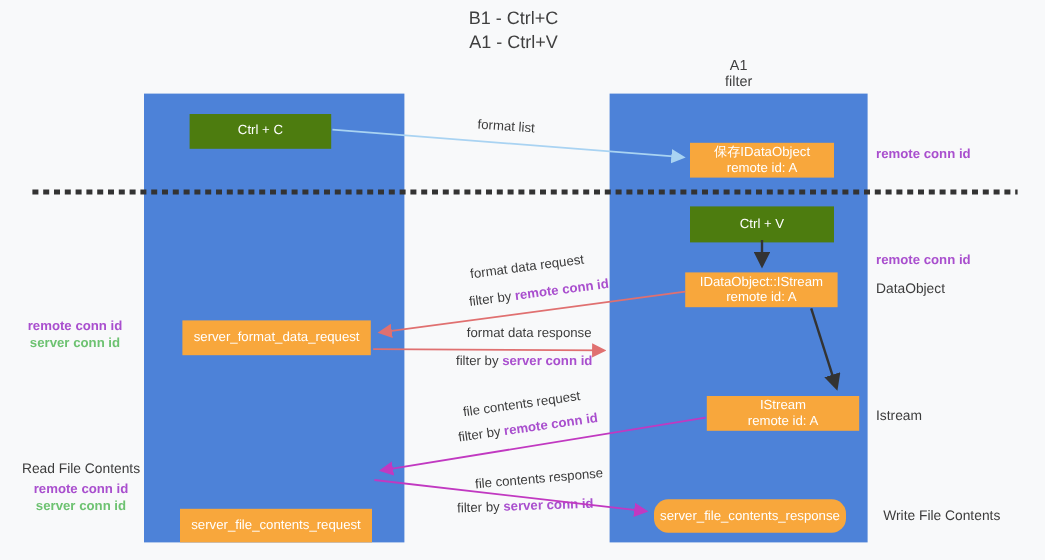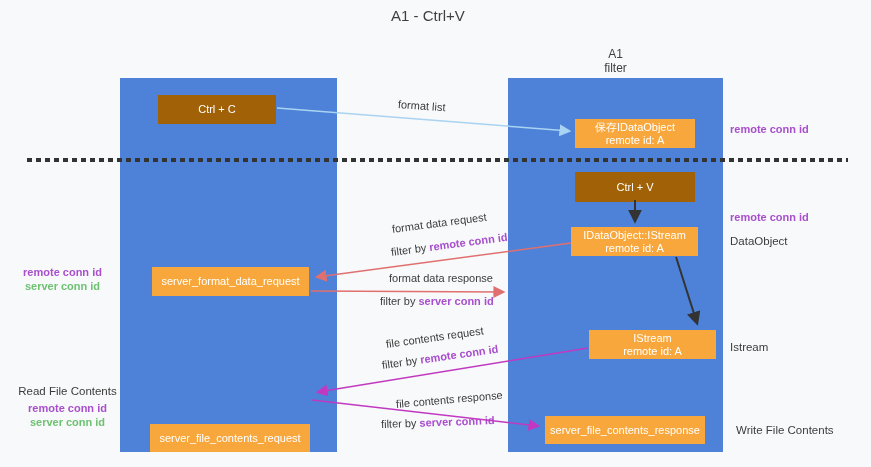"B1 - Ctrl+C" div { html: none -> <div>B1 - Ctrl+C</div> }
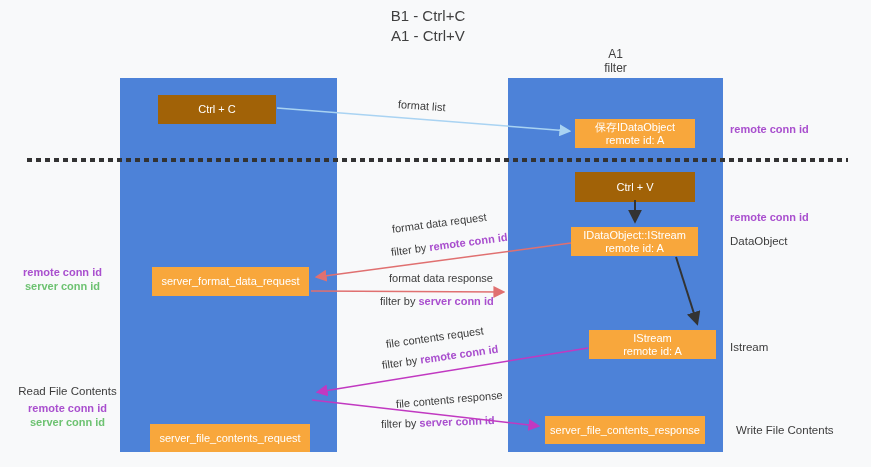"Ctrl + C" .node.green { background: #a16207 -> #4d7c0f }
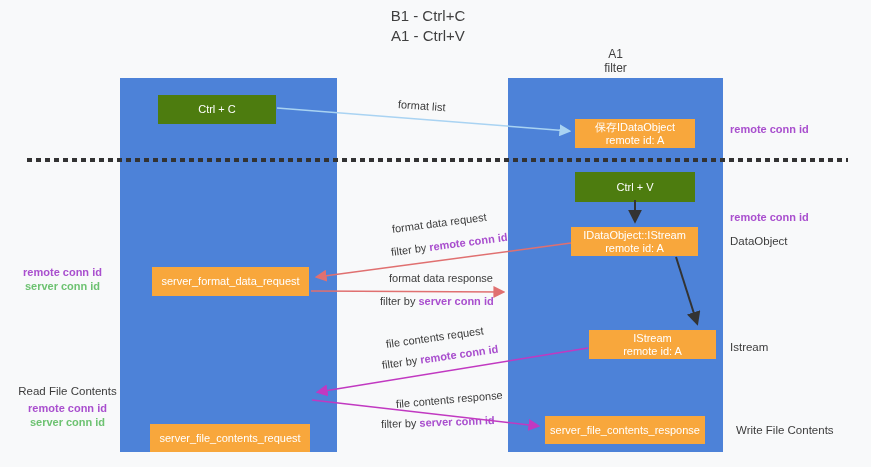"server_file_contents_response" div.node { border-radius: none -> 12px }
